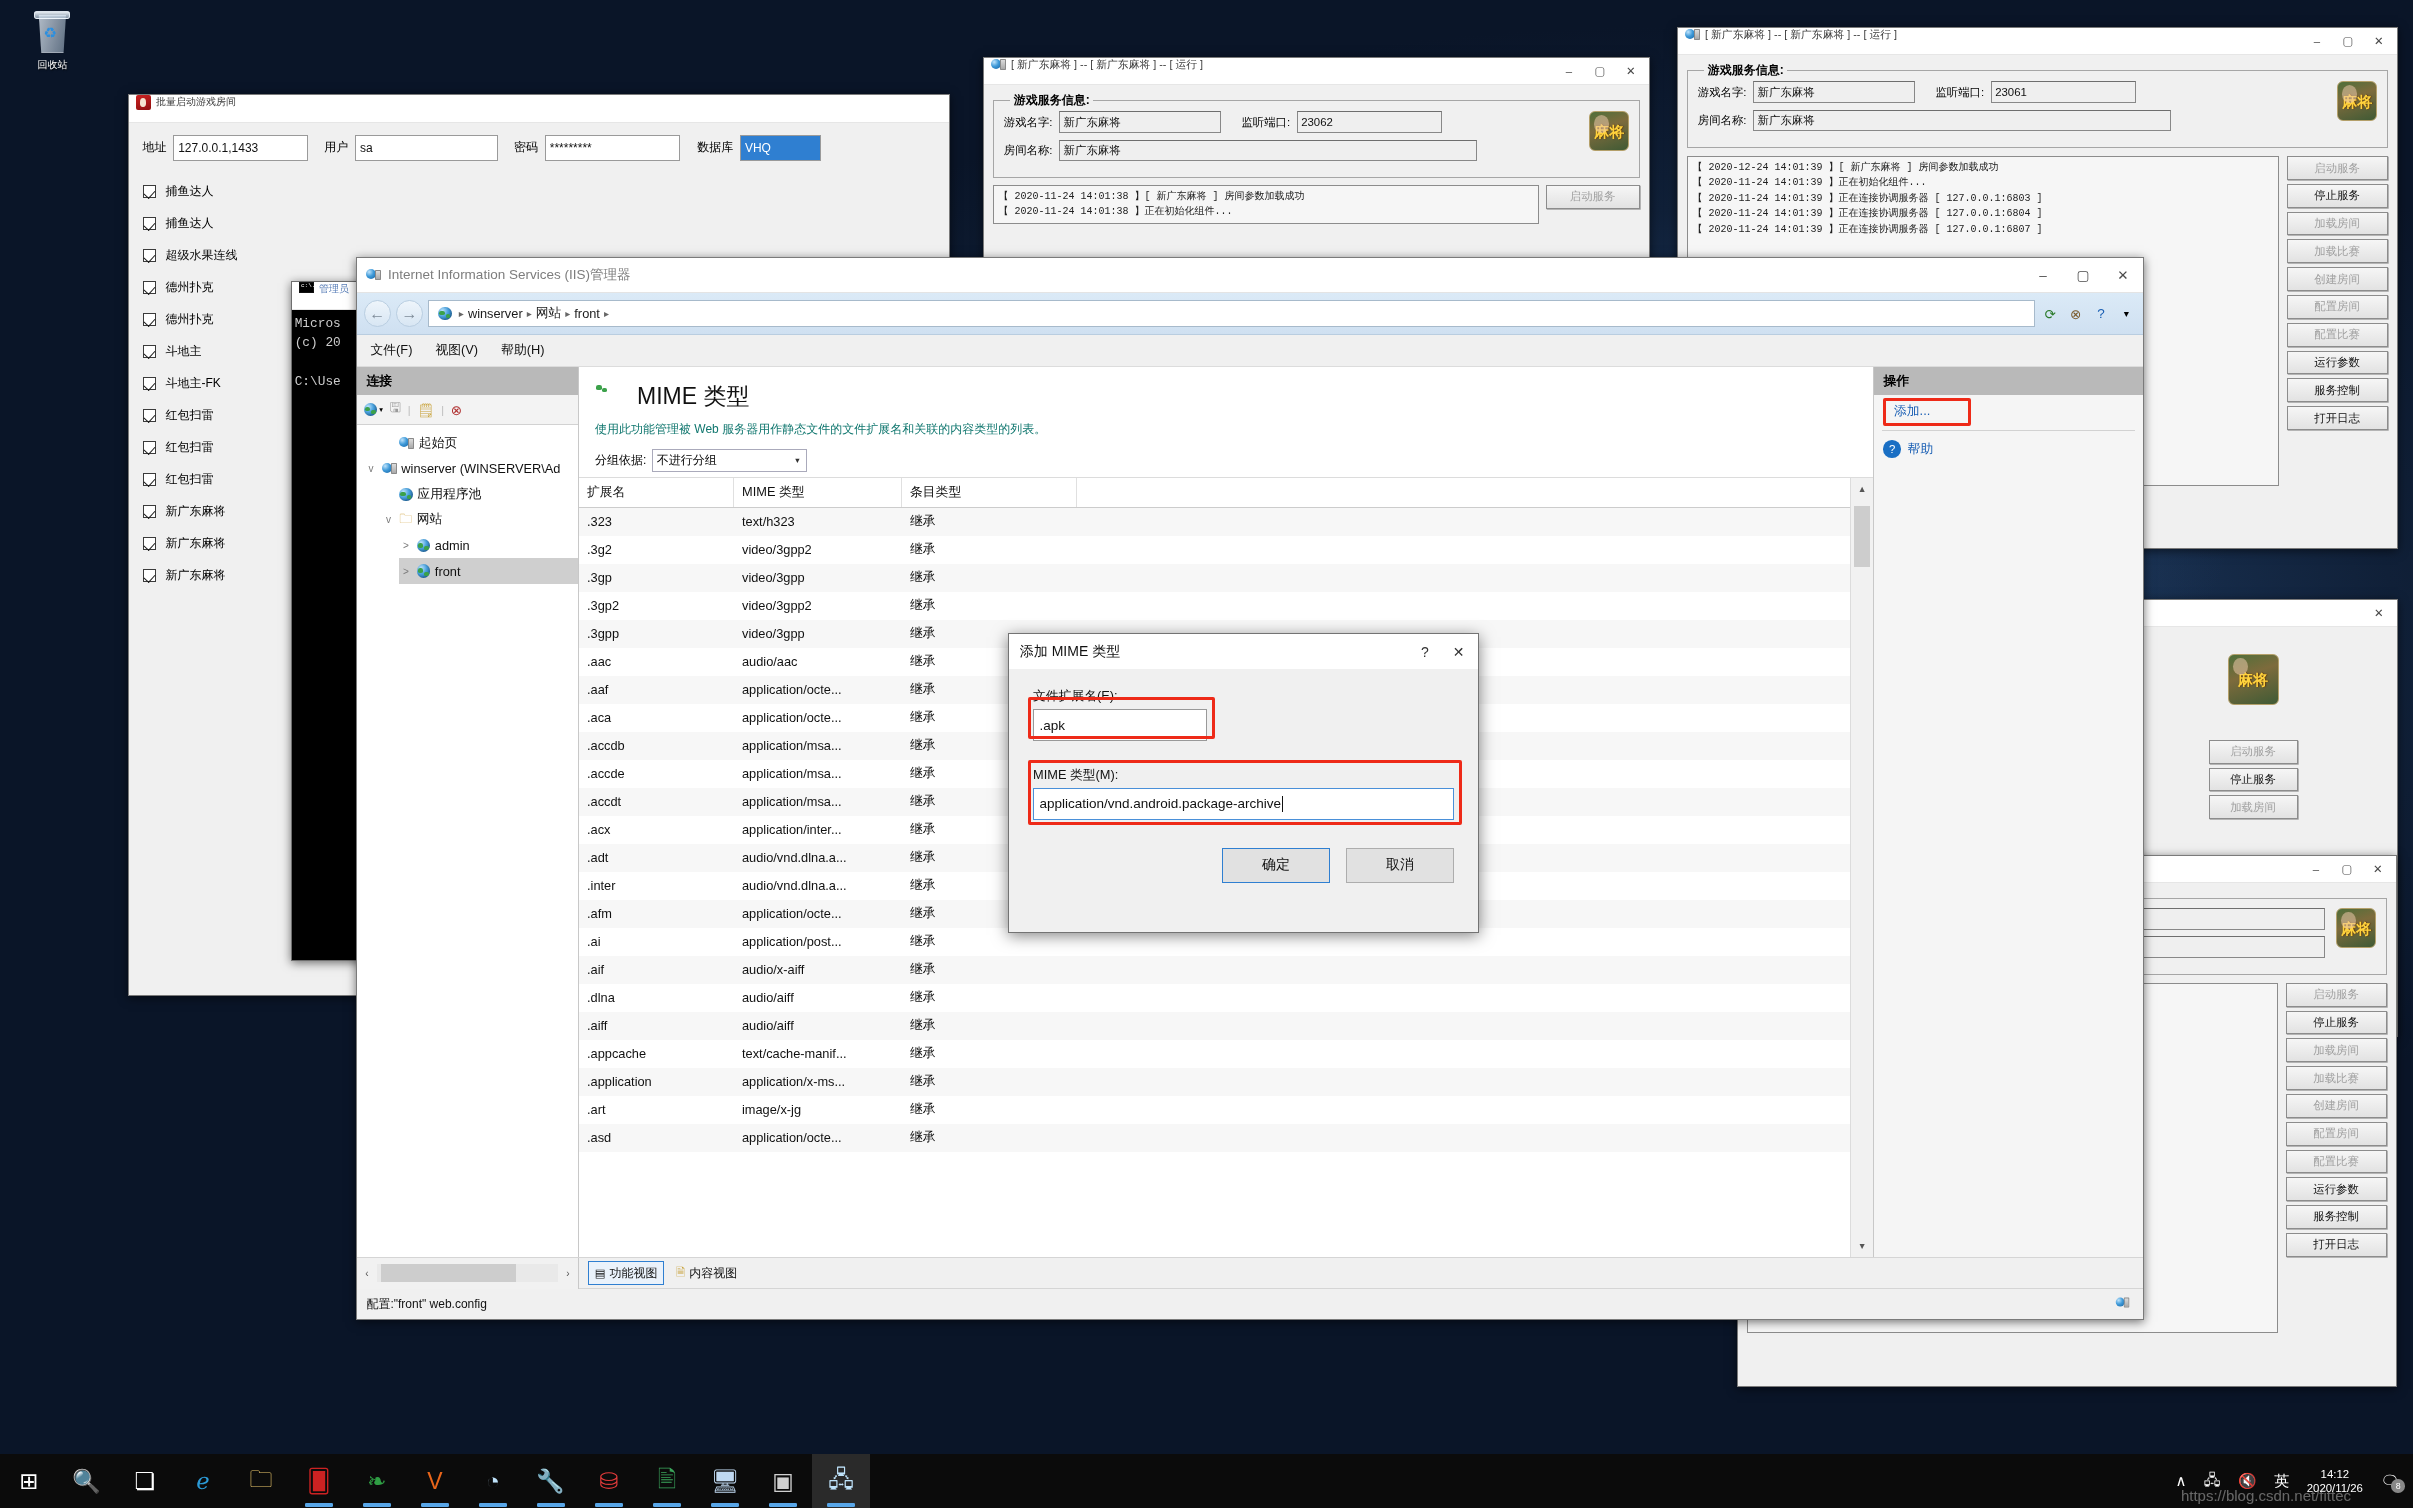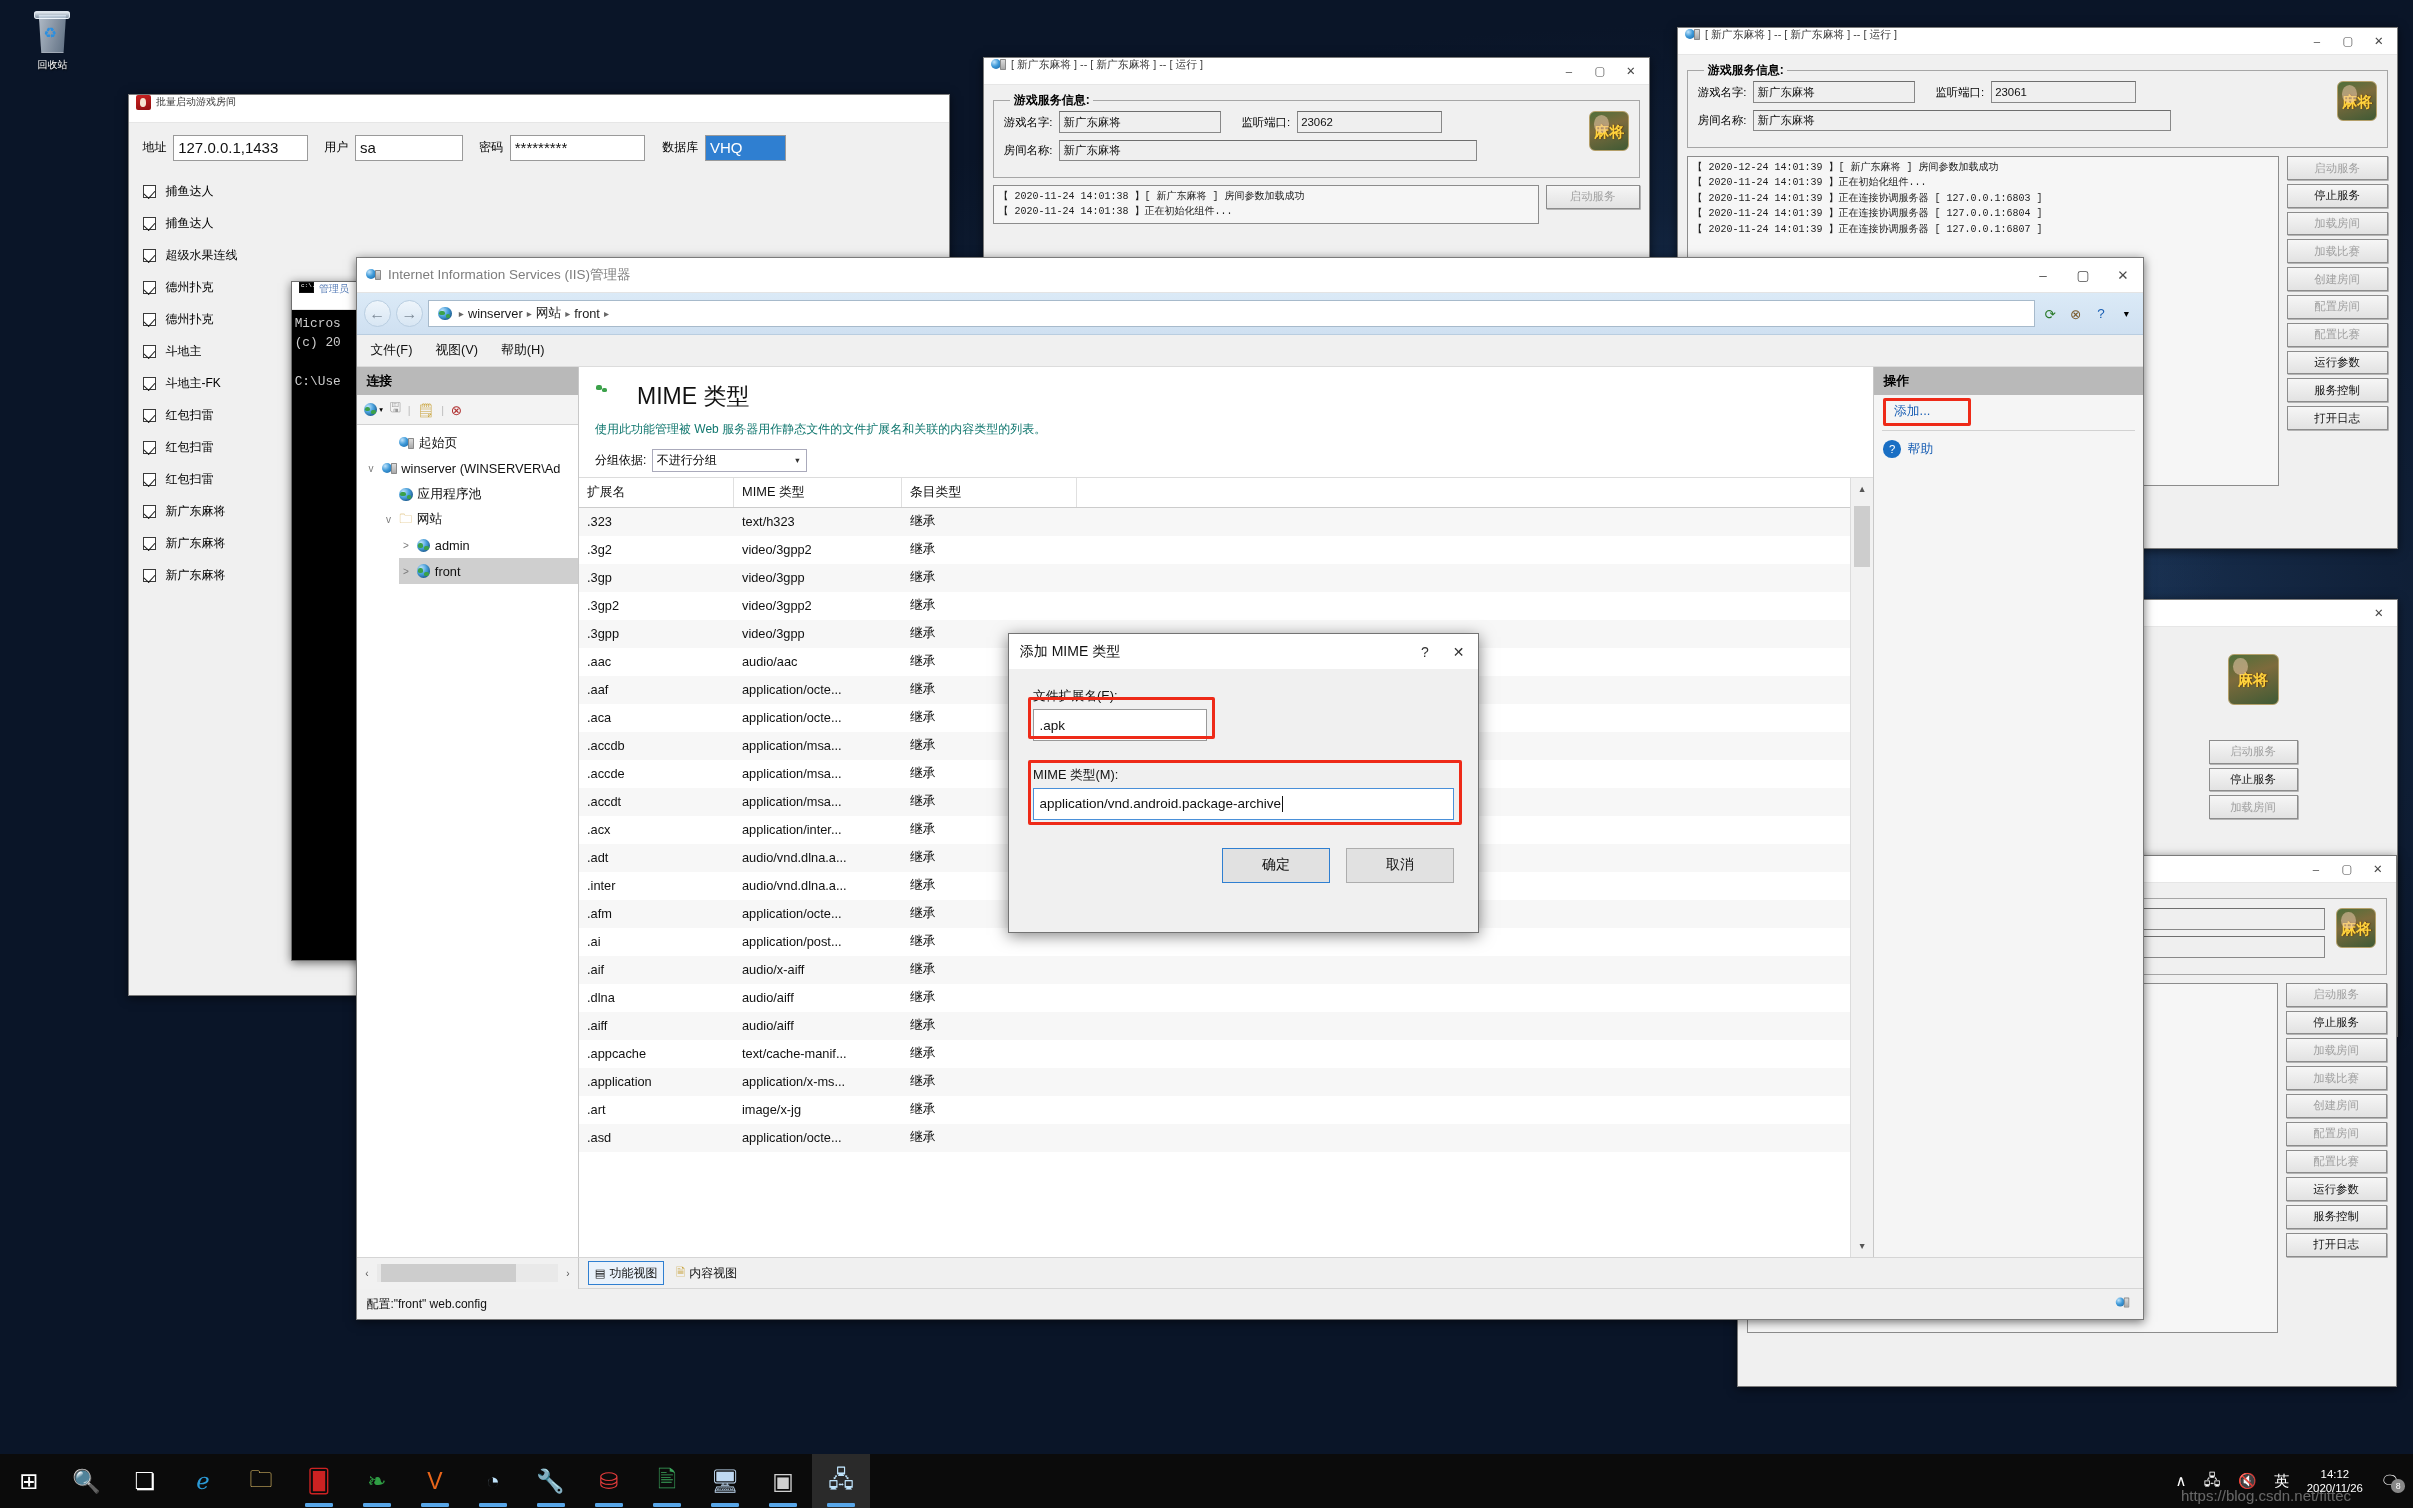"127.0.0.1,1433" .fld-input { font-size: 15px -> 12px }
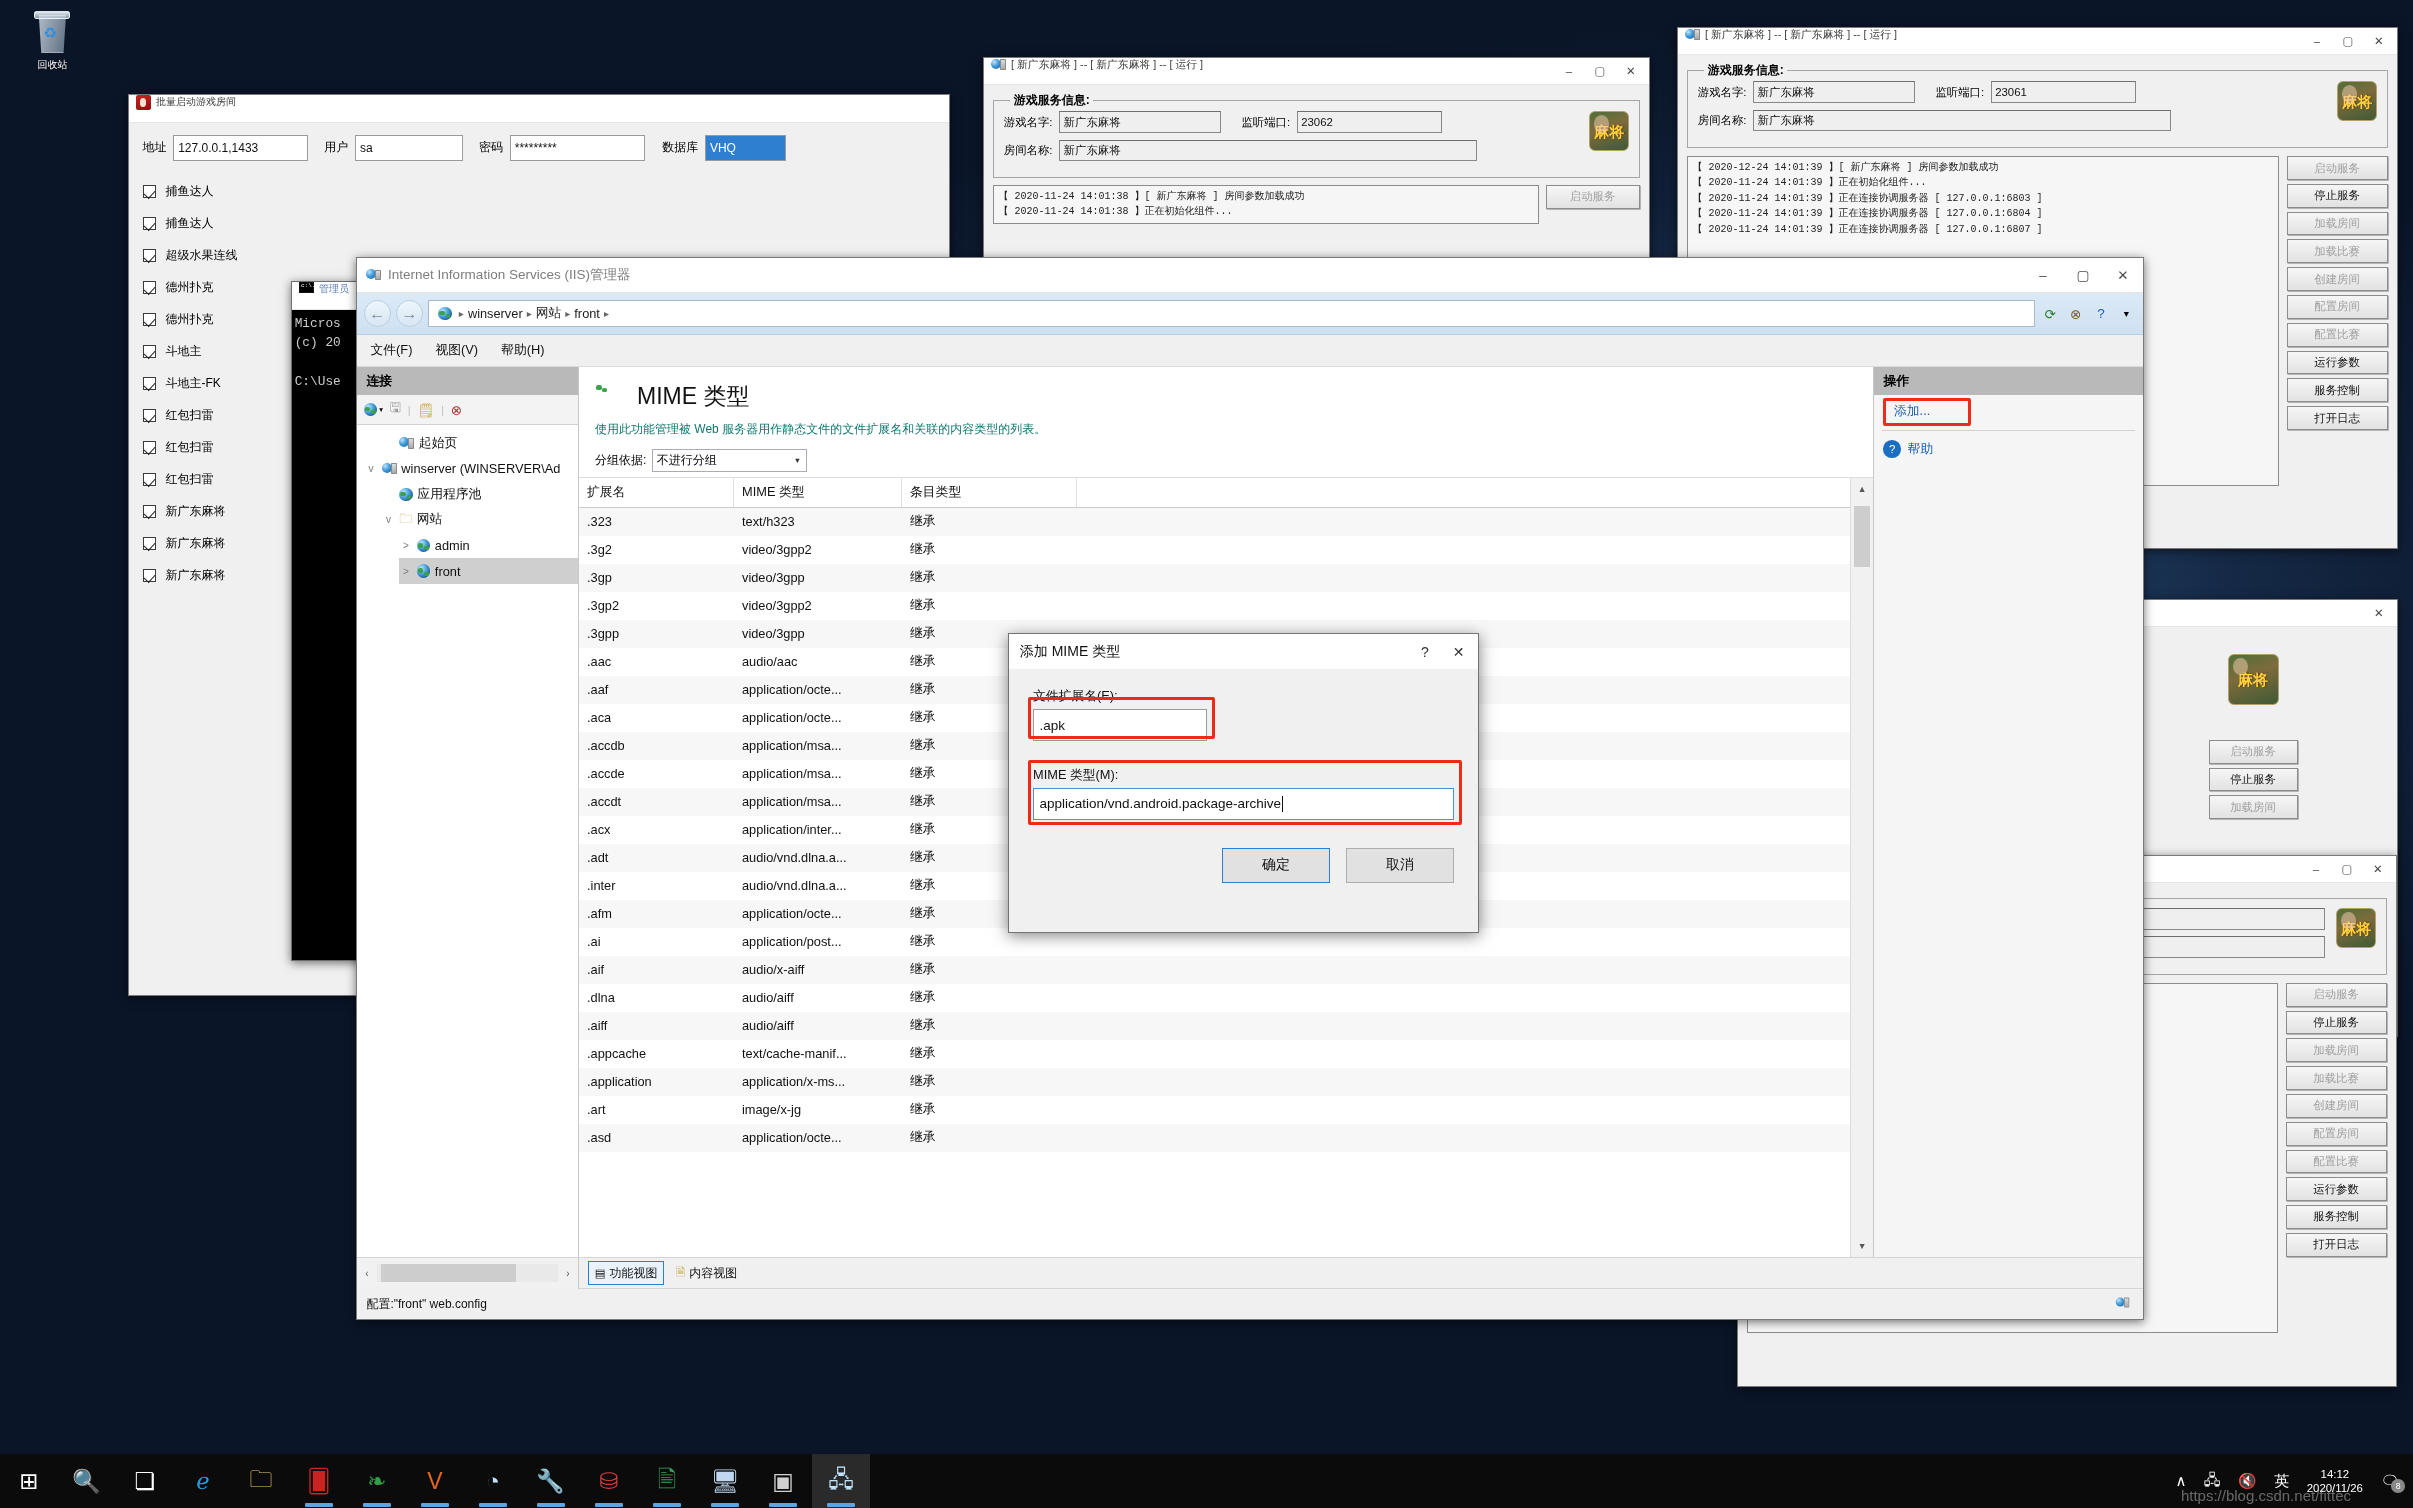"sa" span.fld-input { width: 108px -> 143px }
